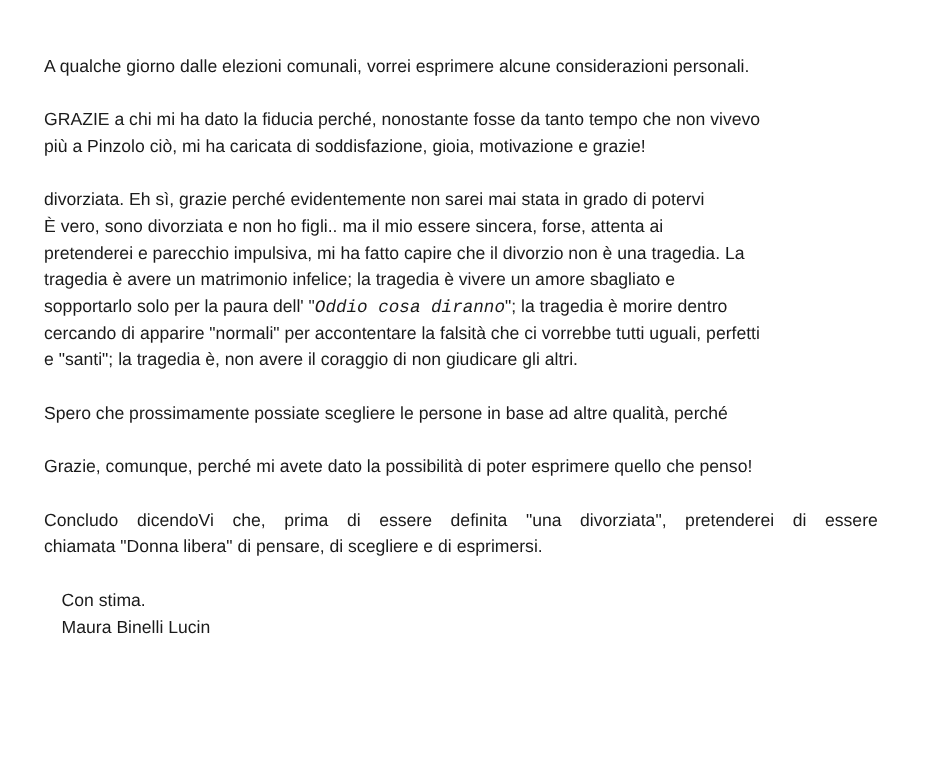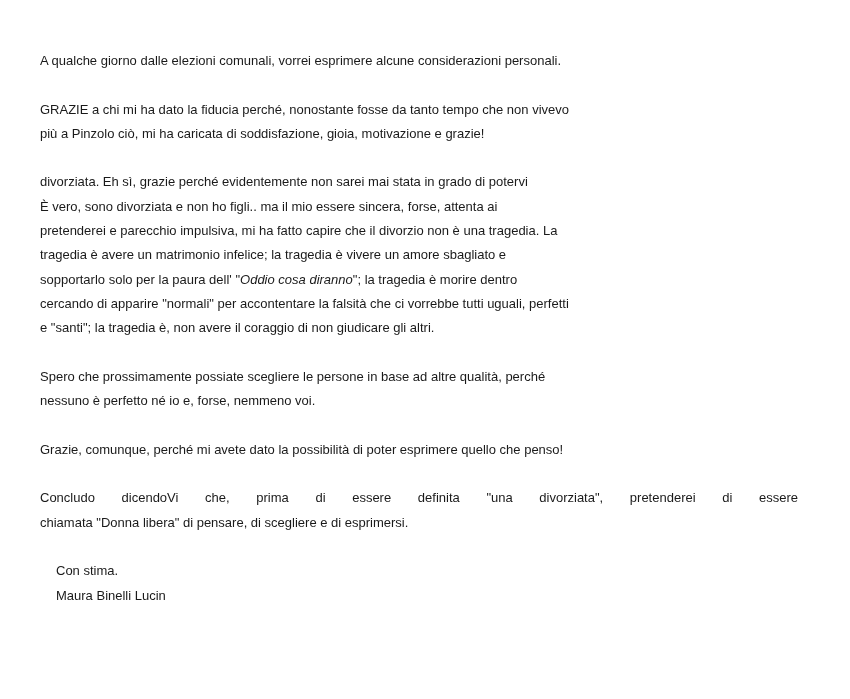"A qualche giorno dalle elezioni" .doc { font-size: 13px -> 16px }
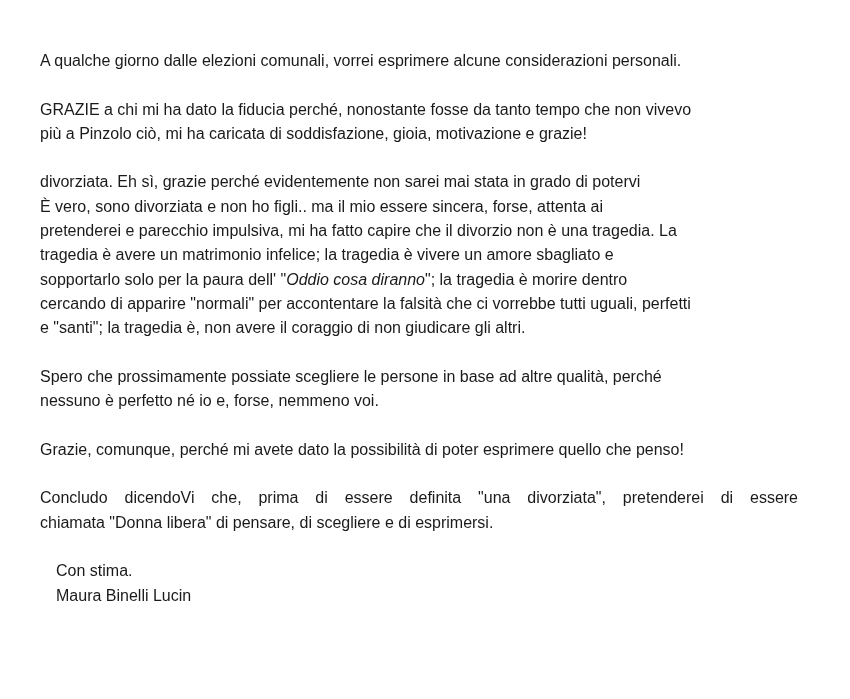"Oddio cosa diranno" i { font-family: none -> Liberation Mono, monospace }
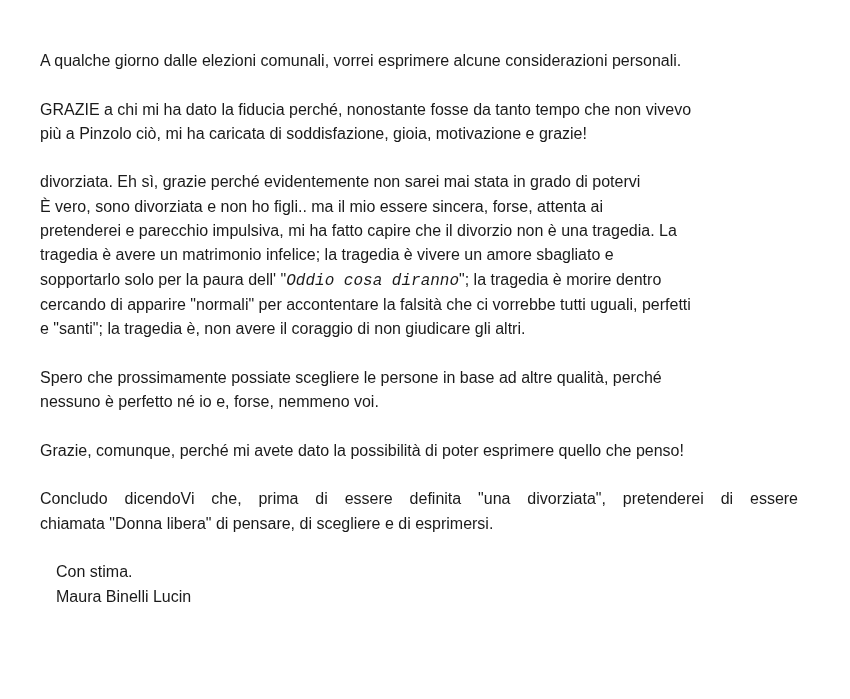"nessuno è perfetto né io" span.line { html: <span>nessuno è perfetto né io e, forse, nemmeno voi.</span> -> none }
